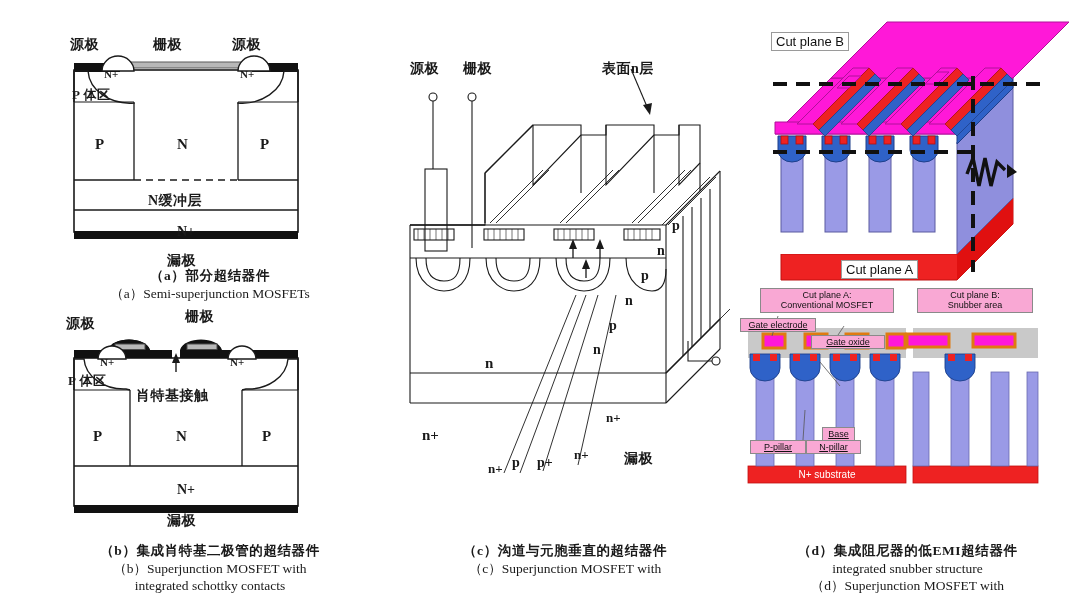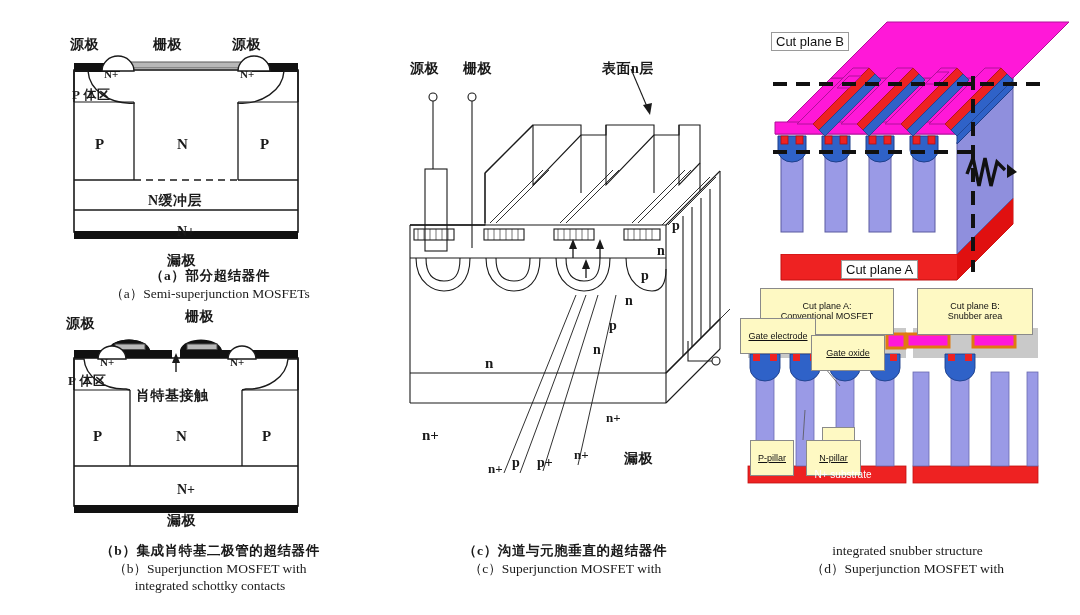"Cut plane A:" .dbox { background: #fef9c3 -> #f9a8d4; padding: 12px 2px -> 1px 2px }
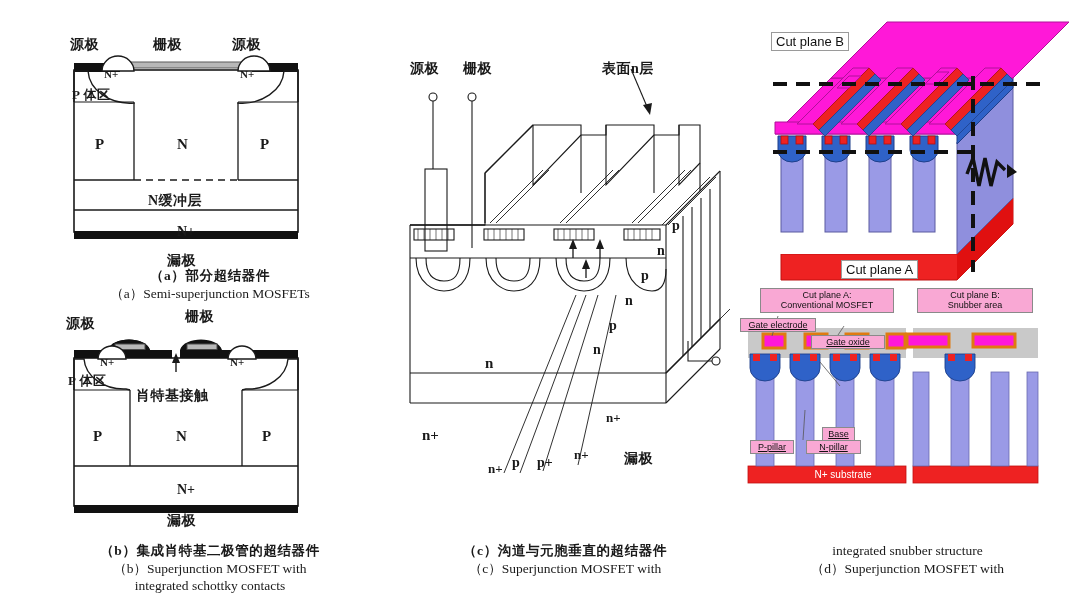"P-pillar" div.dbox { width: 44px -> 56px }
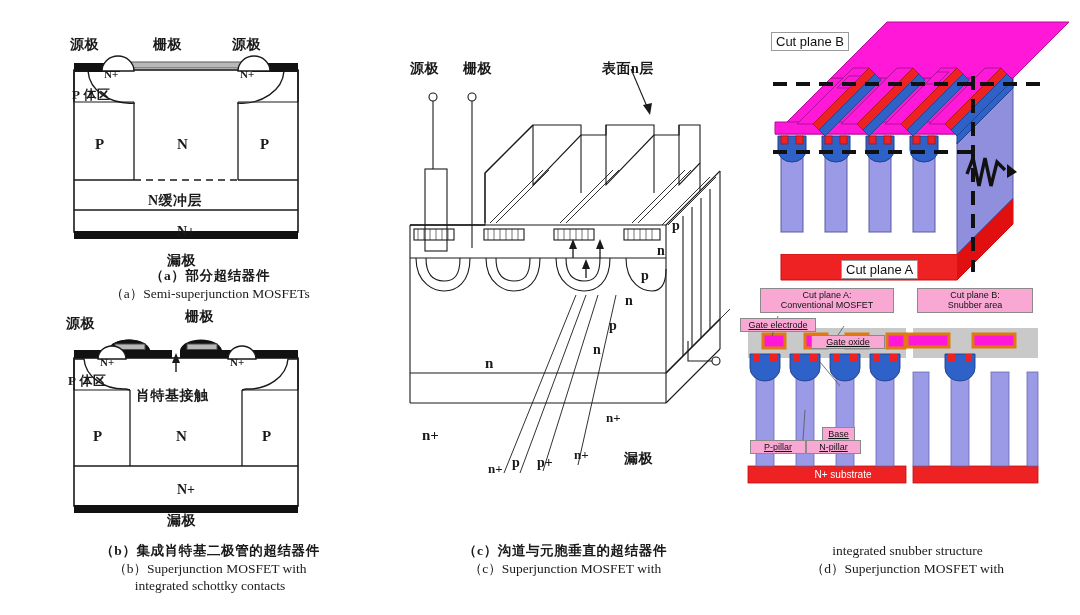"N+ substrate" div { padding-left: 16px -> none }
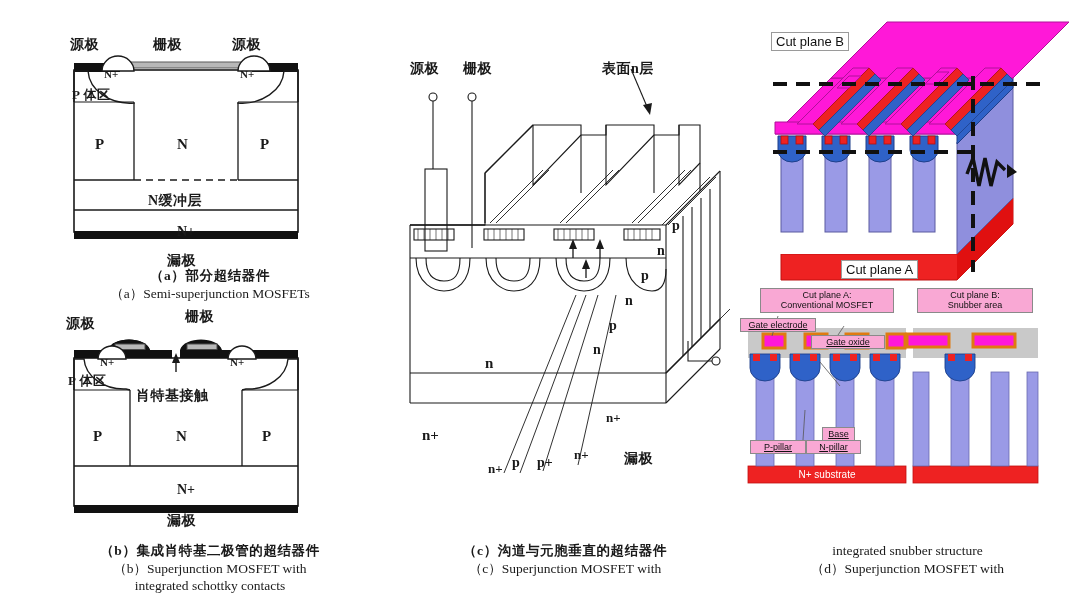"（d）集成阻尼器的低EMI超结器件" div.zh { html: none -> <div>（d）集成阻尼器的低EMI超结器件</div> }
